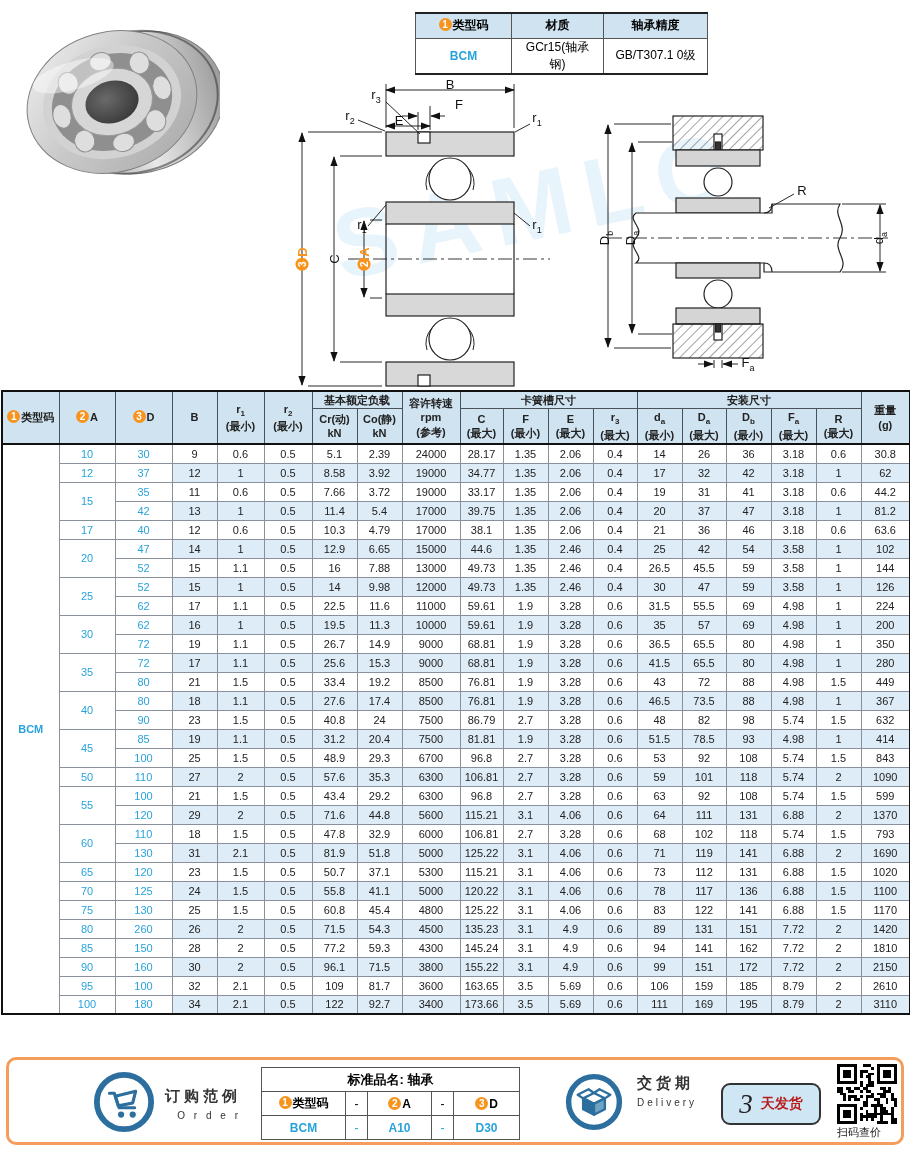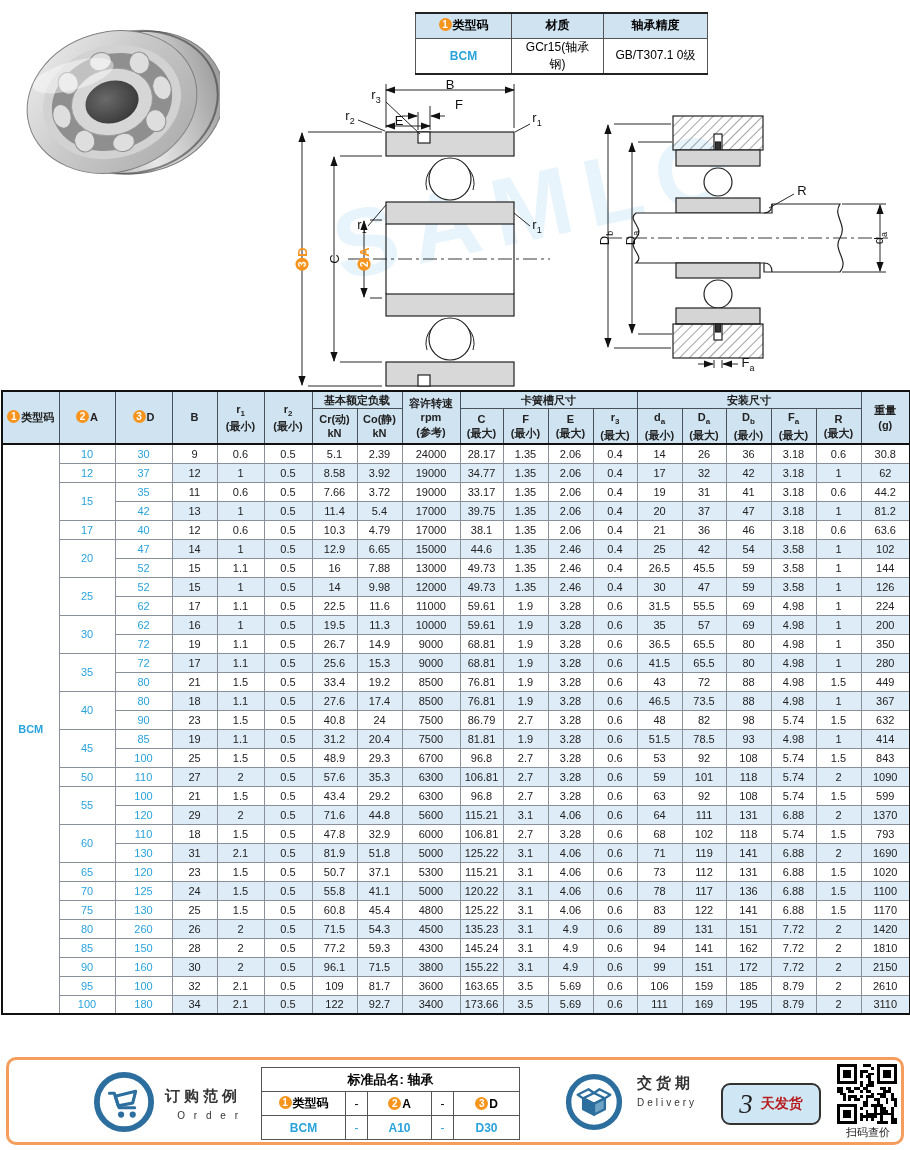"扫码查价" .qr-wrap { text-align: center -> none }
